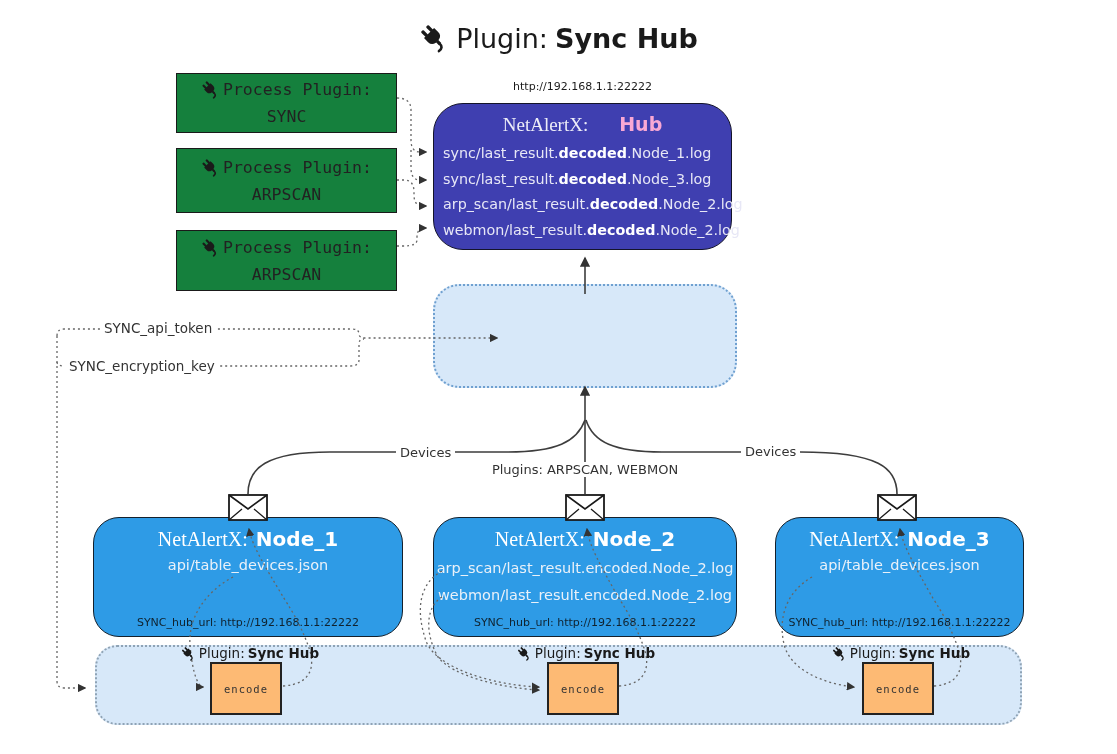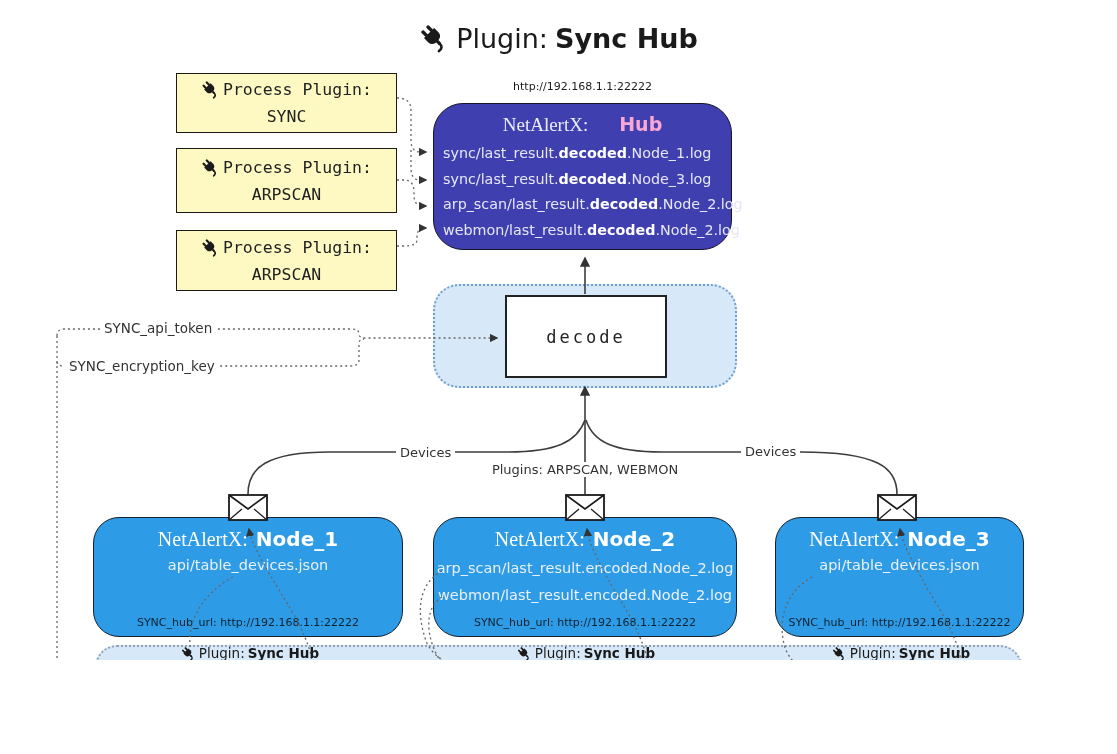"Plugin:" .stage { height: 660px -> 754px }
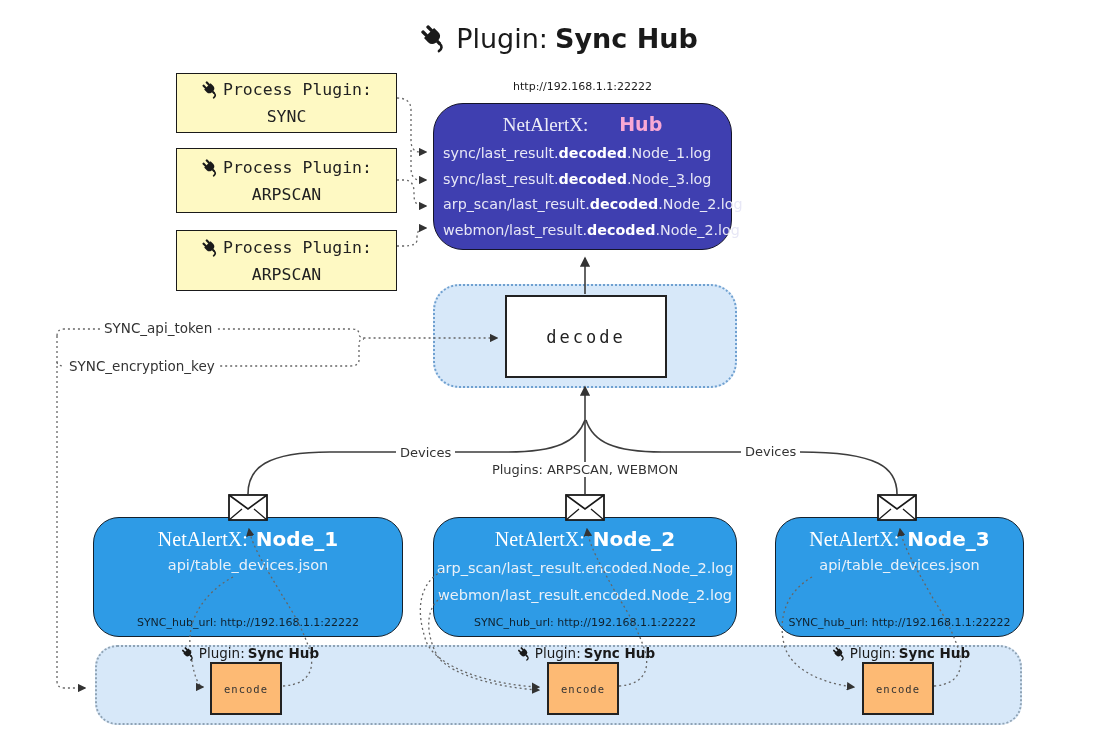"Process Plugin:" .pbox { background: #fef9c3 -> #15803d }
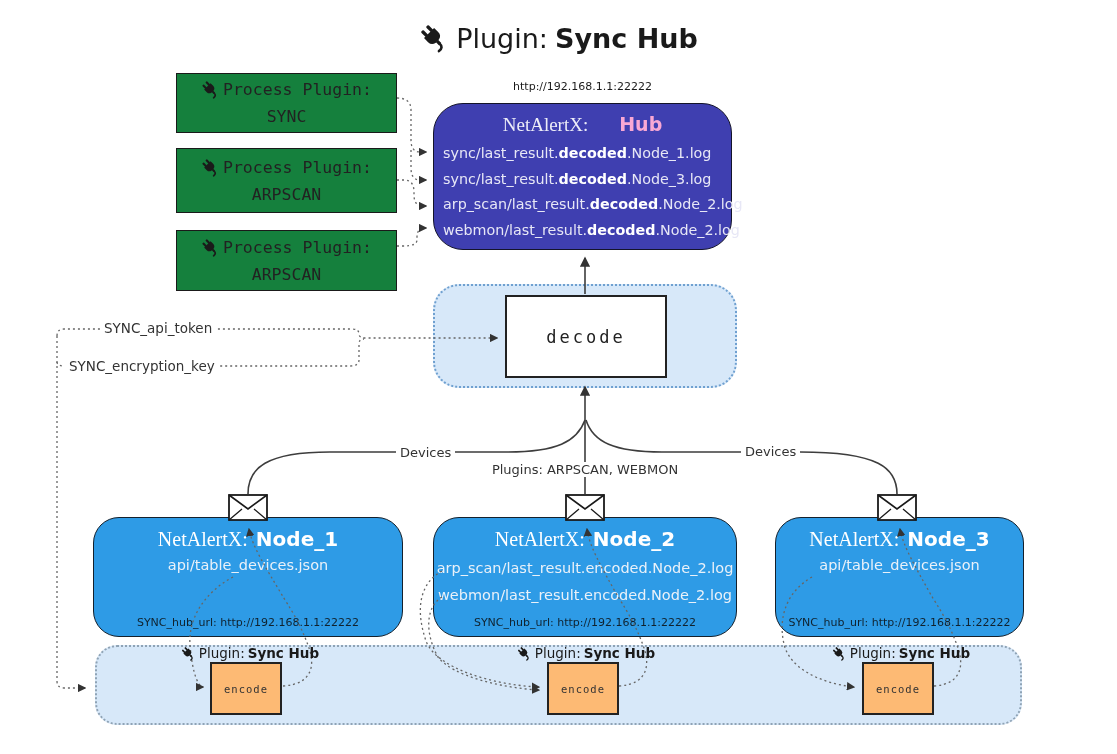"decode" div.decode { html: <div>decode</div> -> none }
